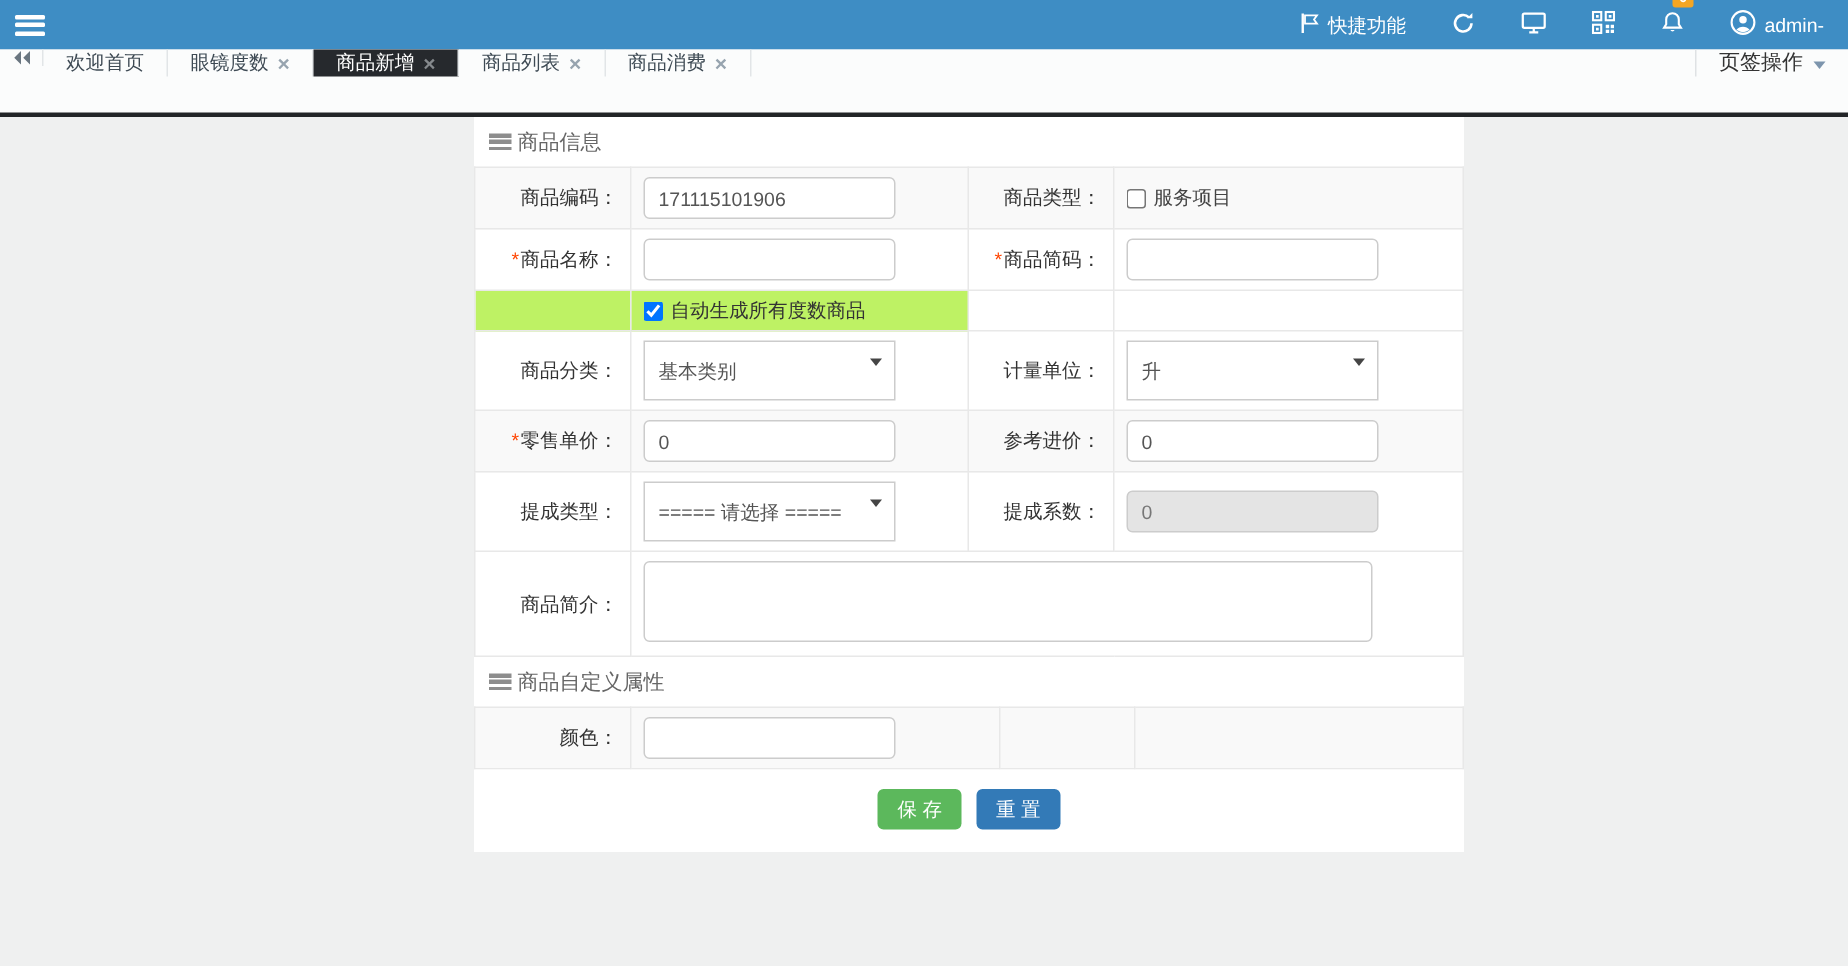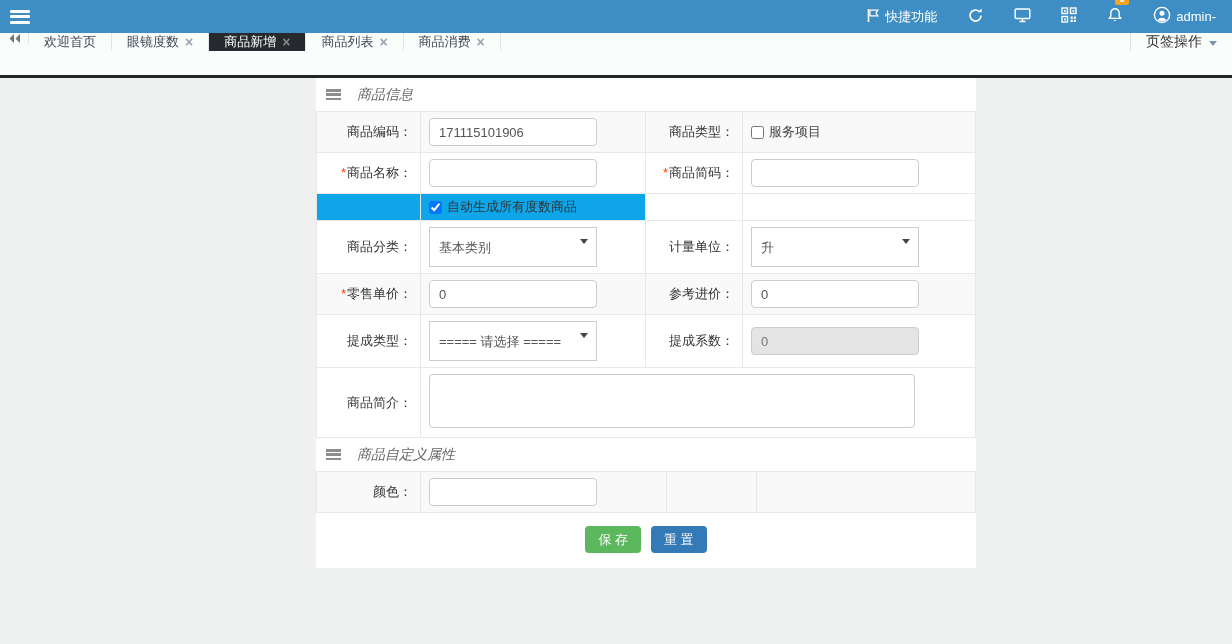"商品信息" .section-title { font-style: italic -> none; gap: 16px -> 4px }
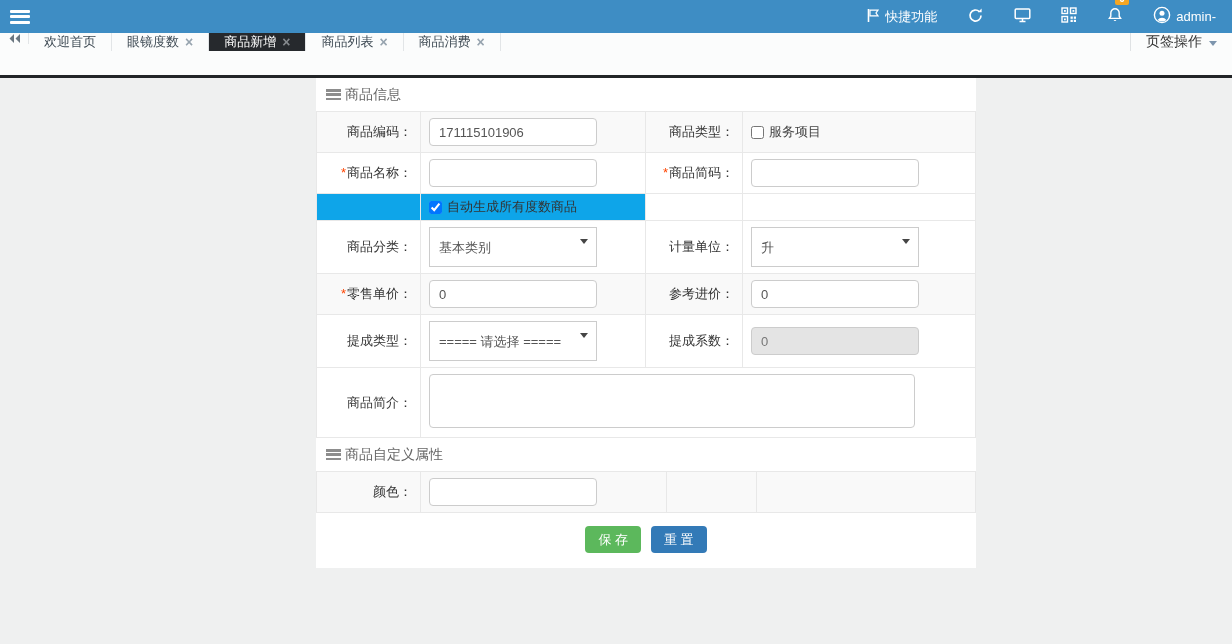"自动生成所有度数商品" td.shade-cell { background: #0ea5e9 -> #bef264 }
